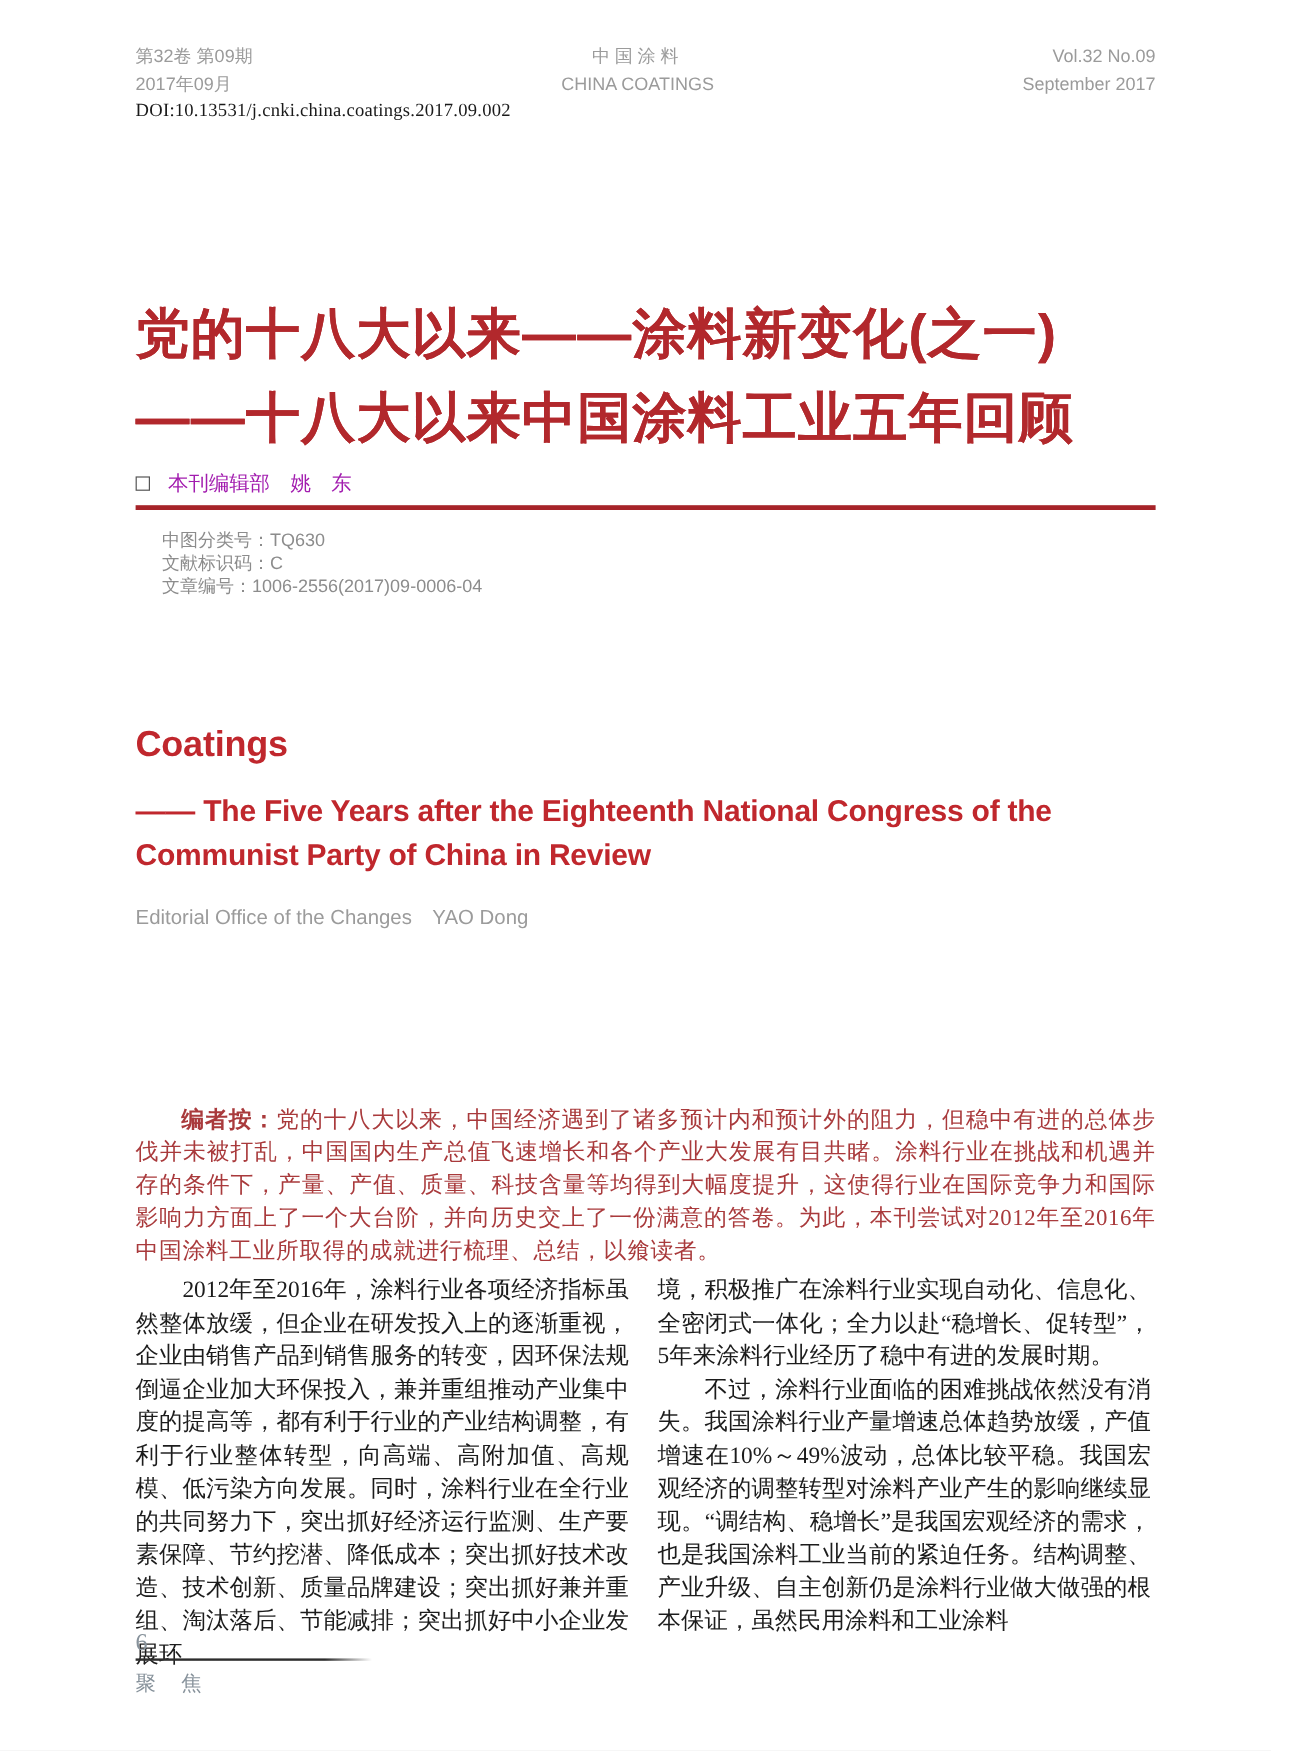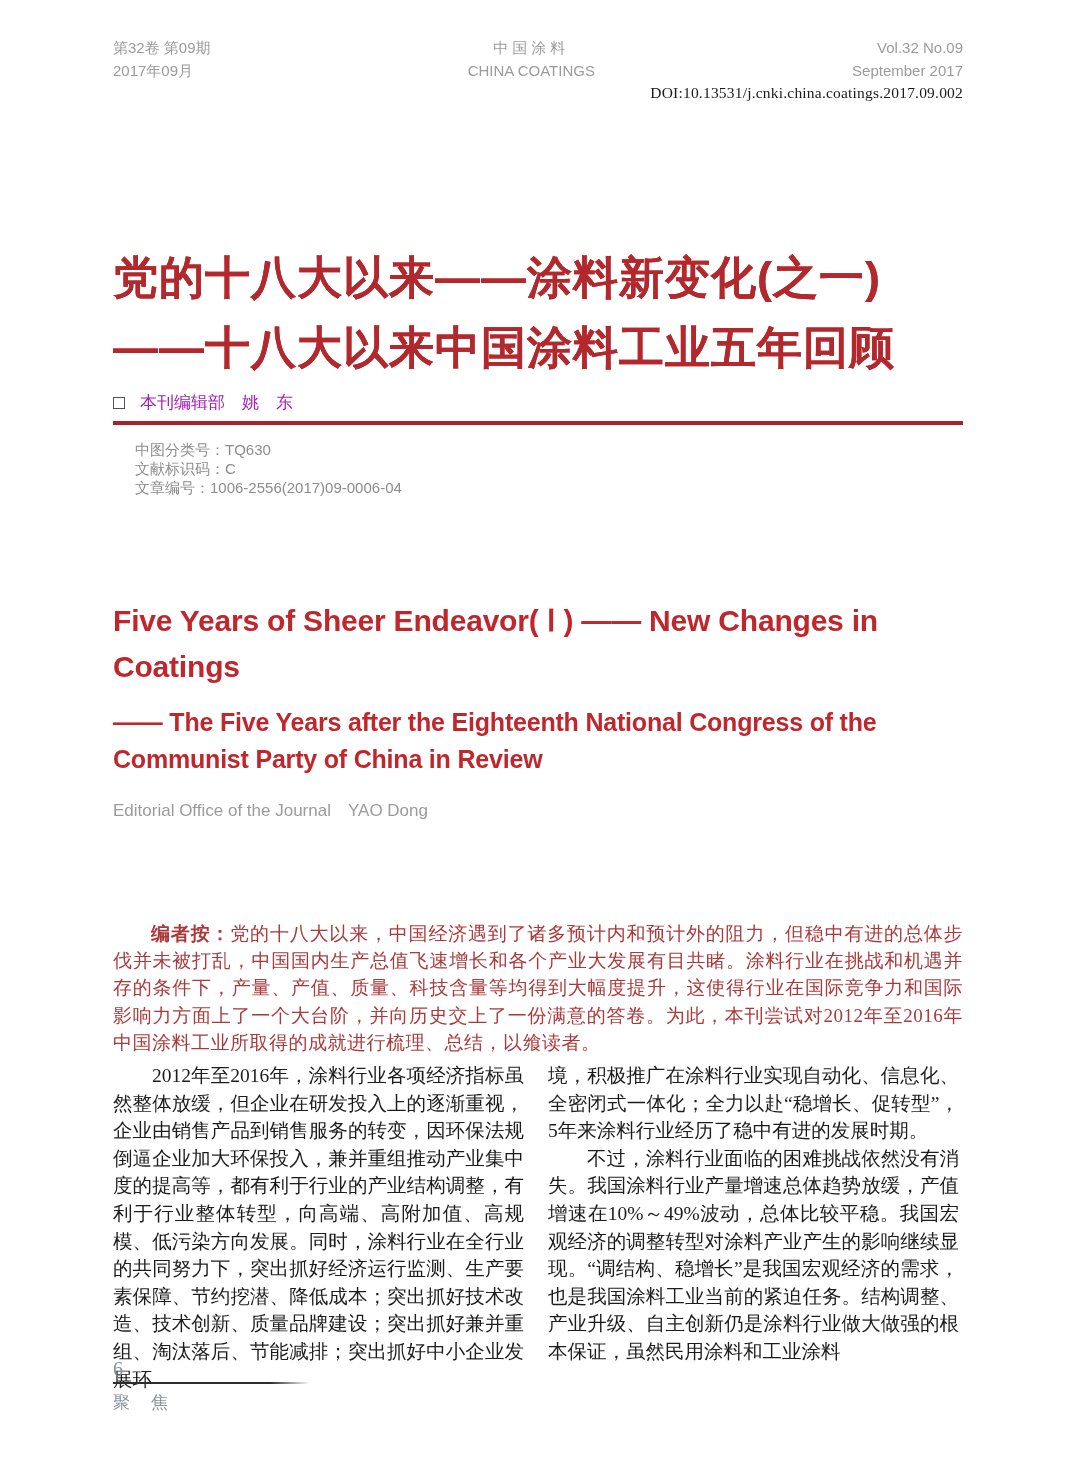"DOI:10.13531/j.cnki.china.coatings.2017." div.content { text-align: right -> none }
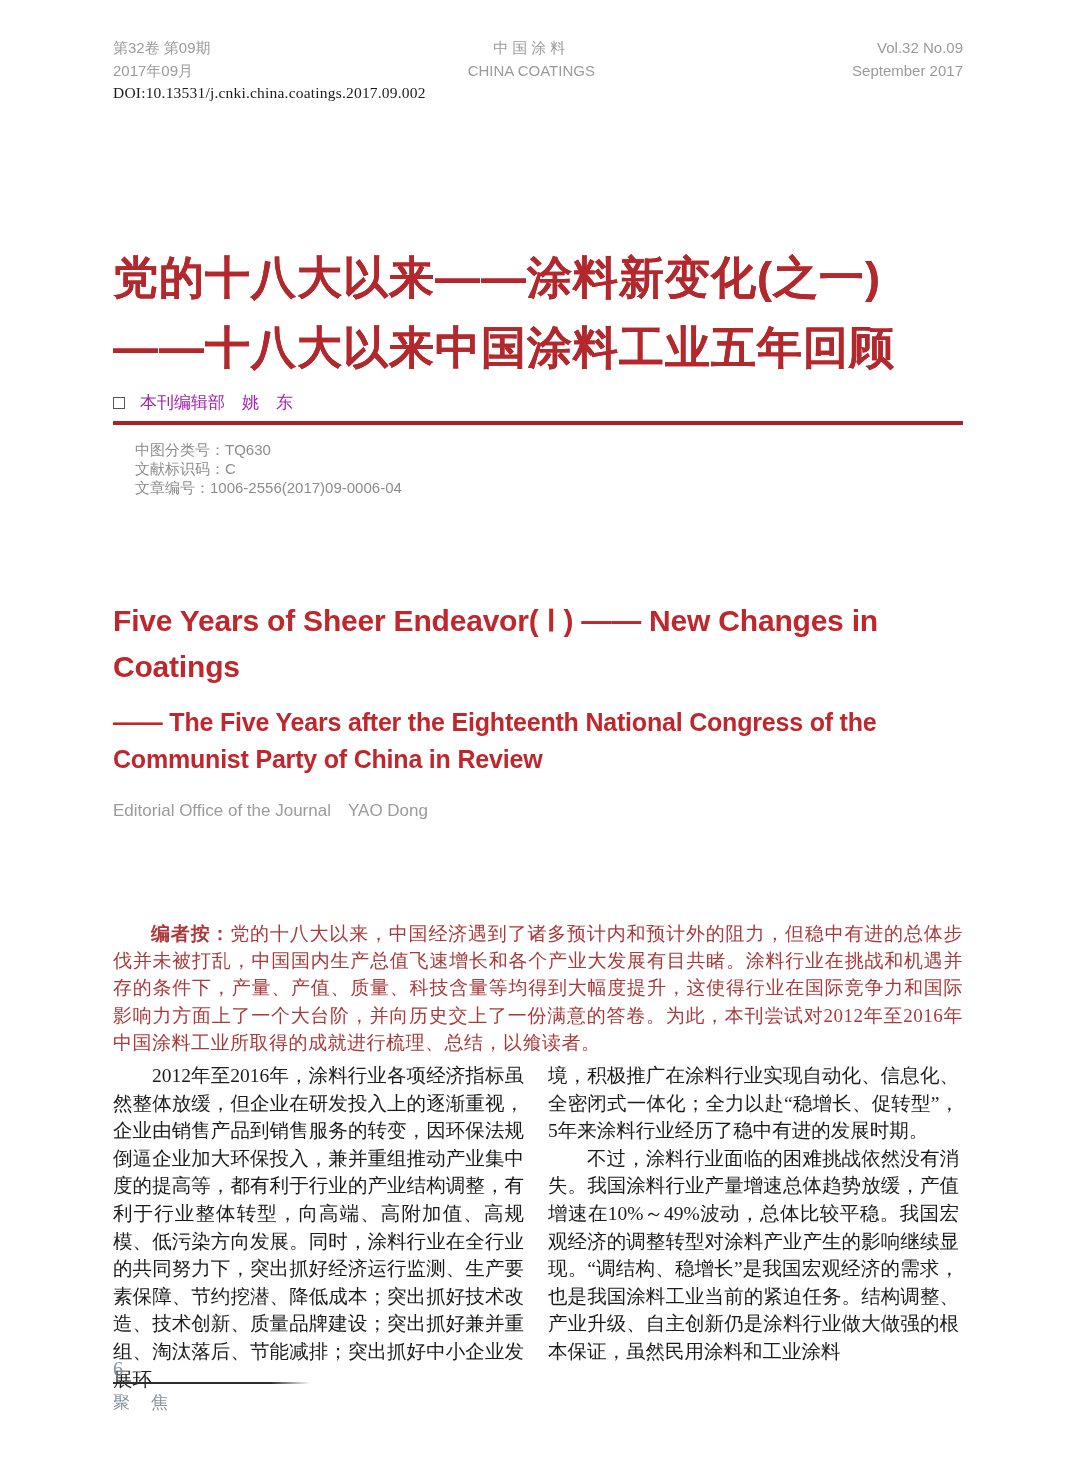"Five Years of Sheer Endeavor(" div { html: <div>Five Years of Sheer Endeavor( Ⅰ ) —— New Changes in</div> -> none }
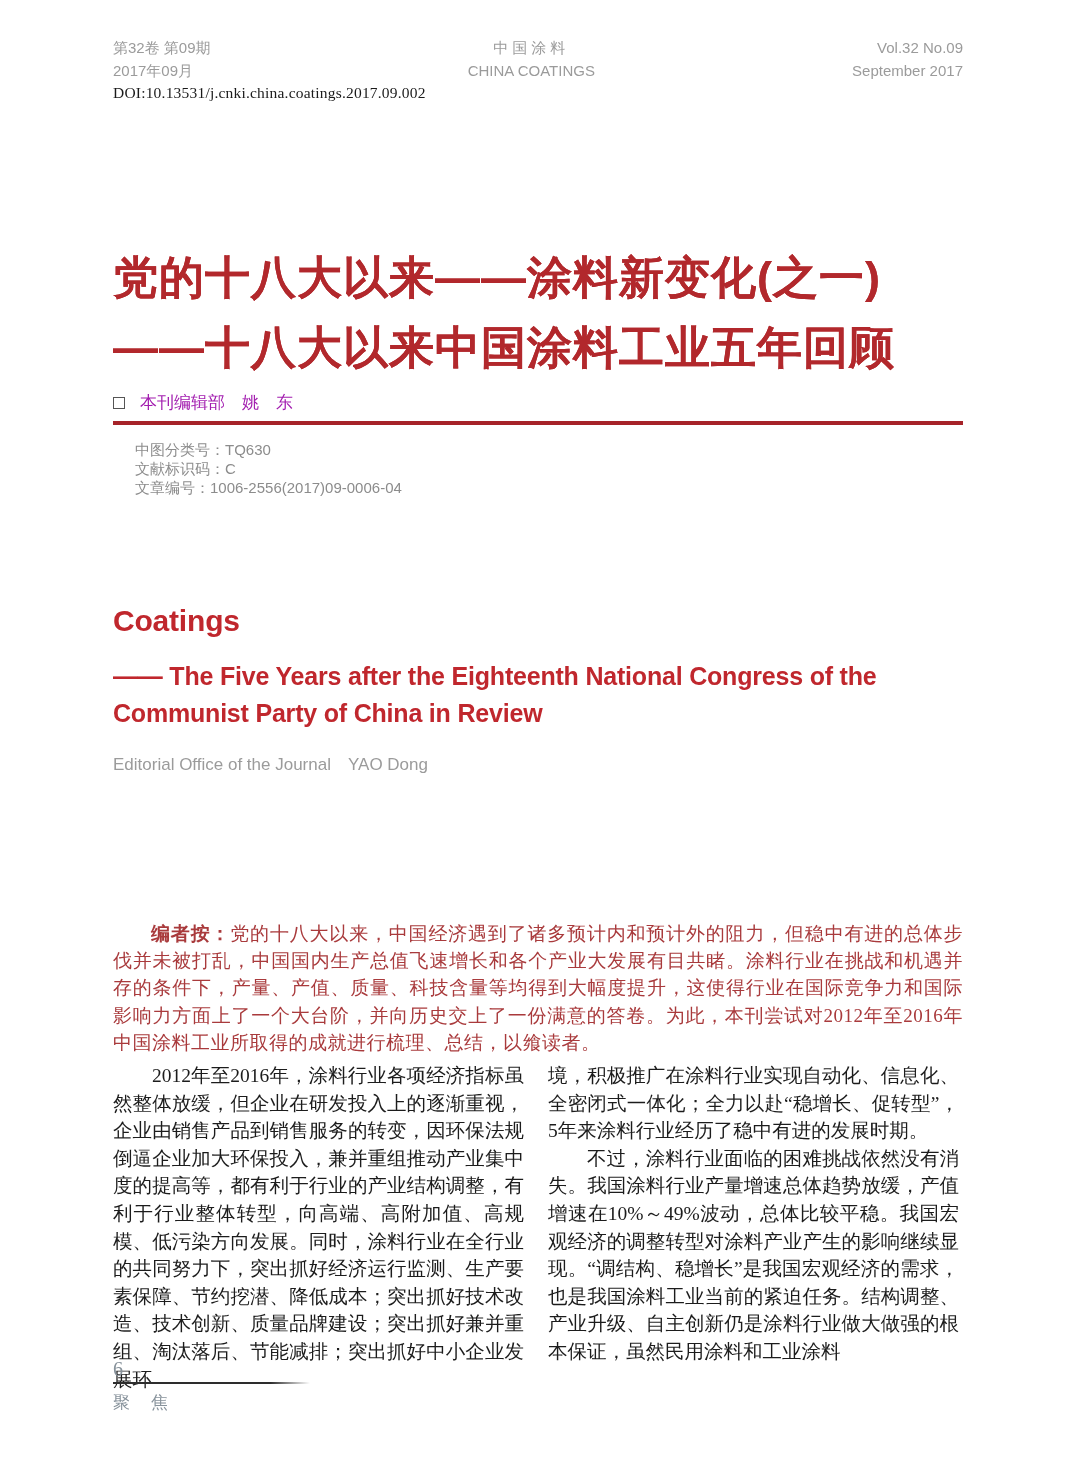"Editorial Office of the Journal" div.en-byline { text: Journal -> Changes }
